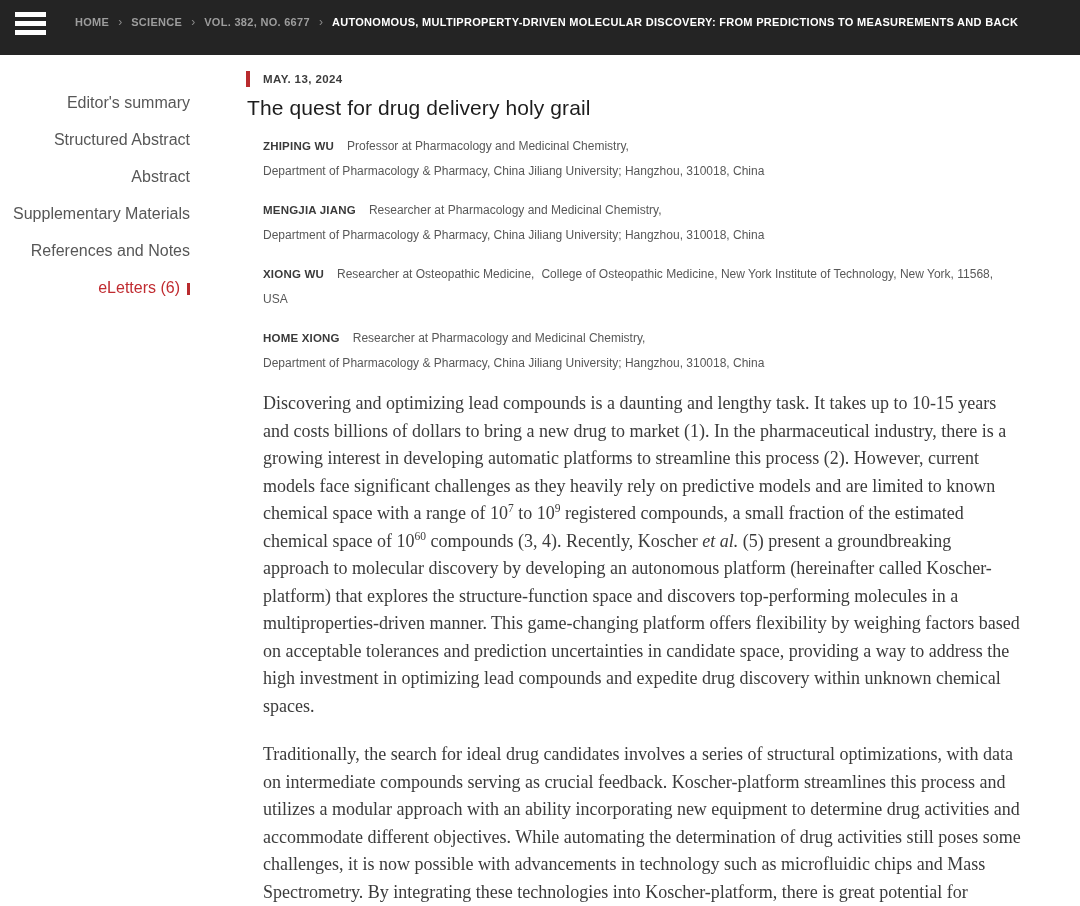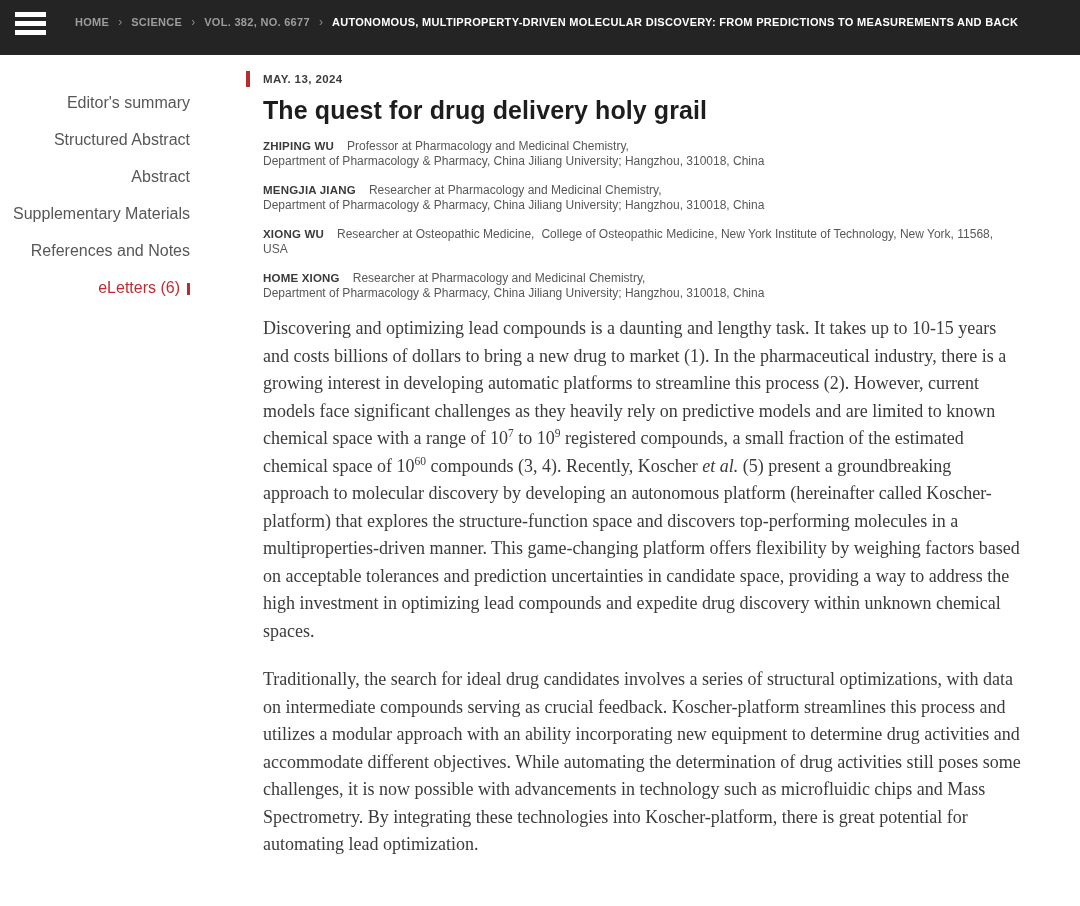"The quest for drug delivery" .article-title { font-size: 25px -> 21px; font-weight: bold -> normal; margin: 9px 0 0 17px -> 9px 0 0 1px }
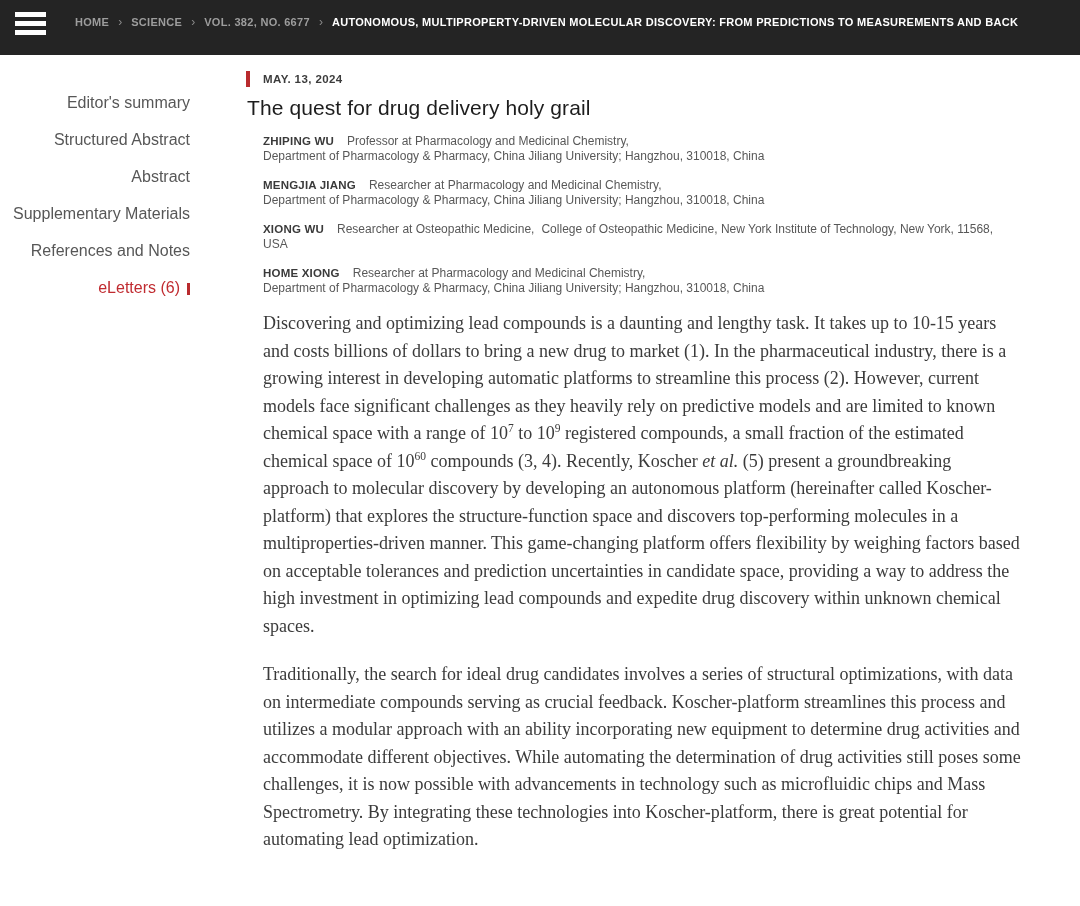"ZHIPING WU Professor at Pharmacology" .author { line-height: 15px -> 25px }
